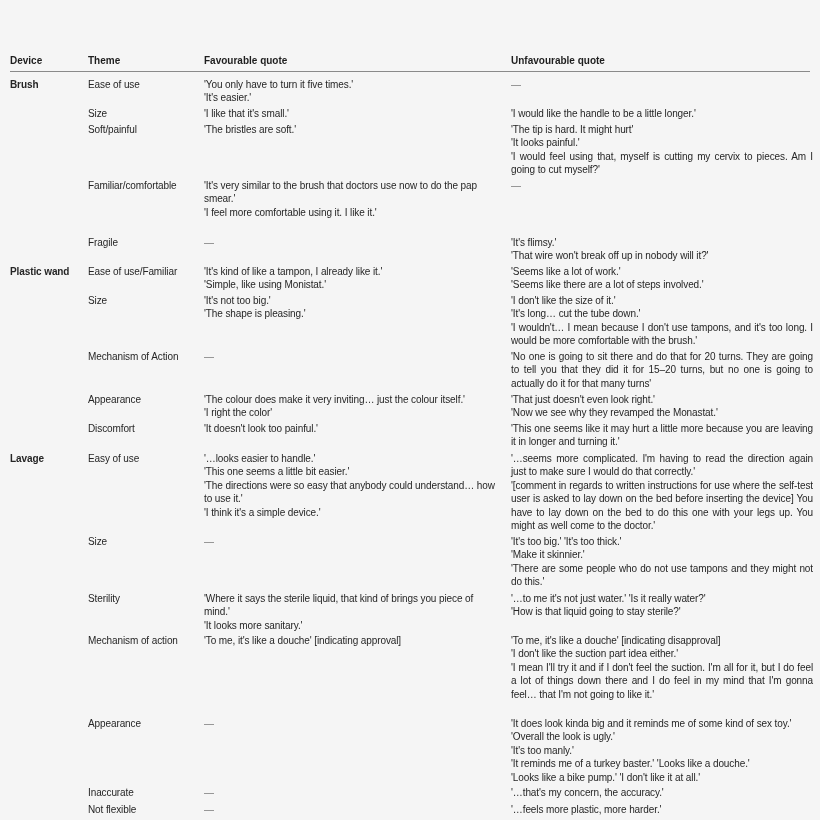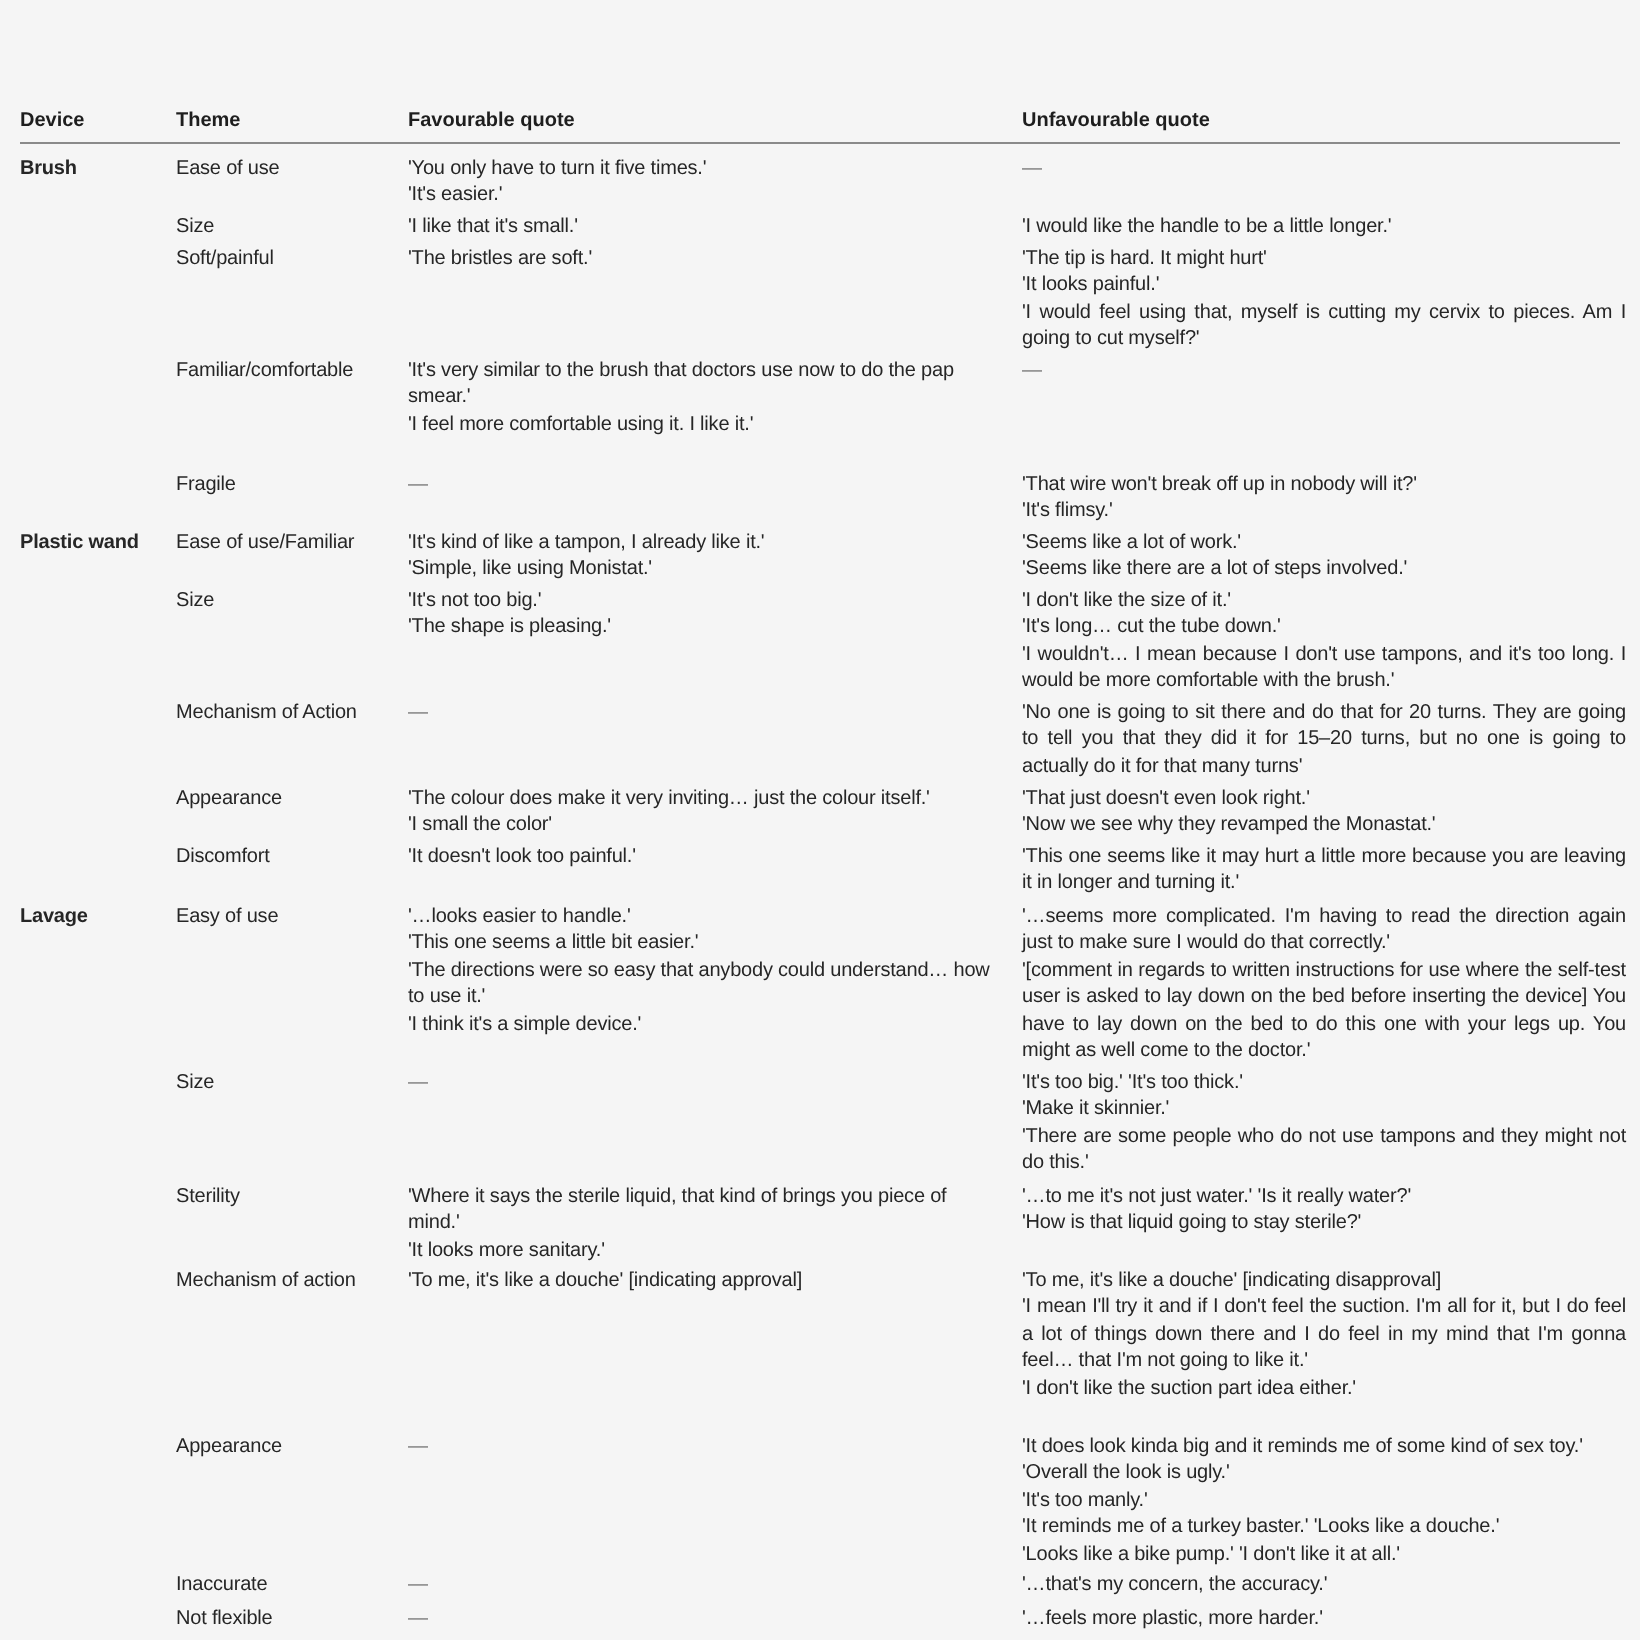"'That wire won't break off" span.quote { order: before "'It's flimsy.'" -> after "'It's flimsy.'" }
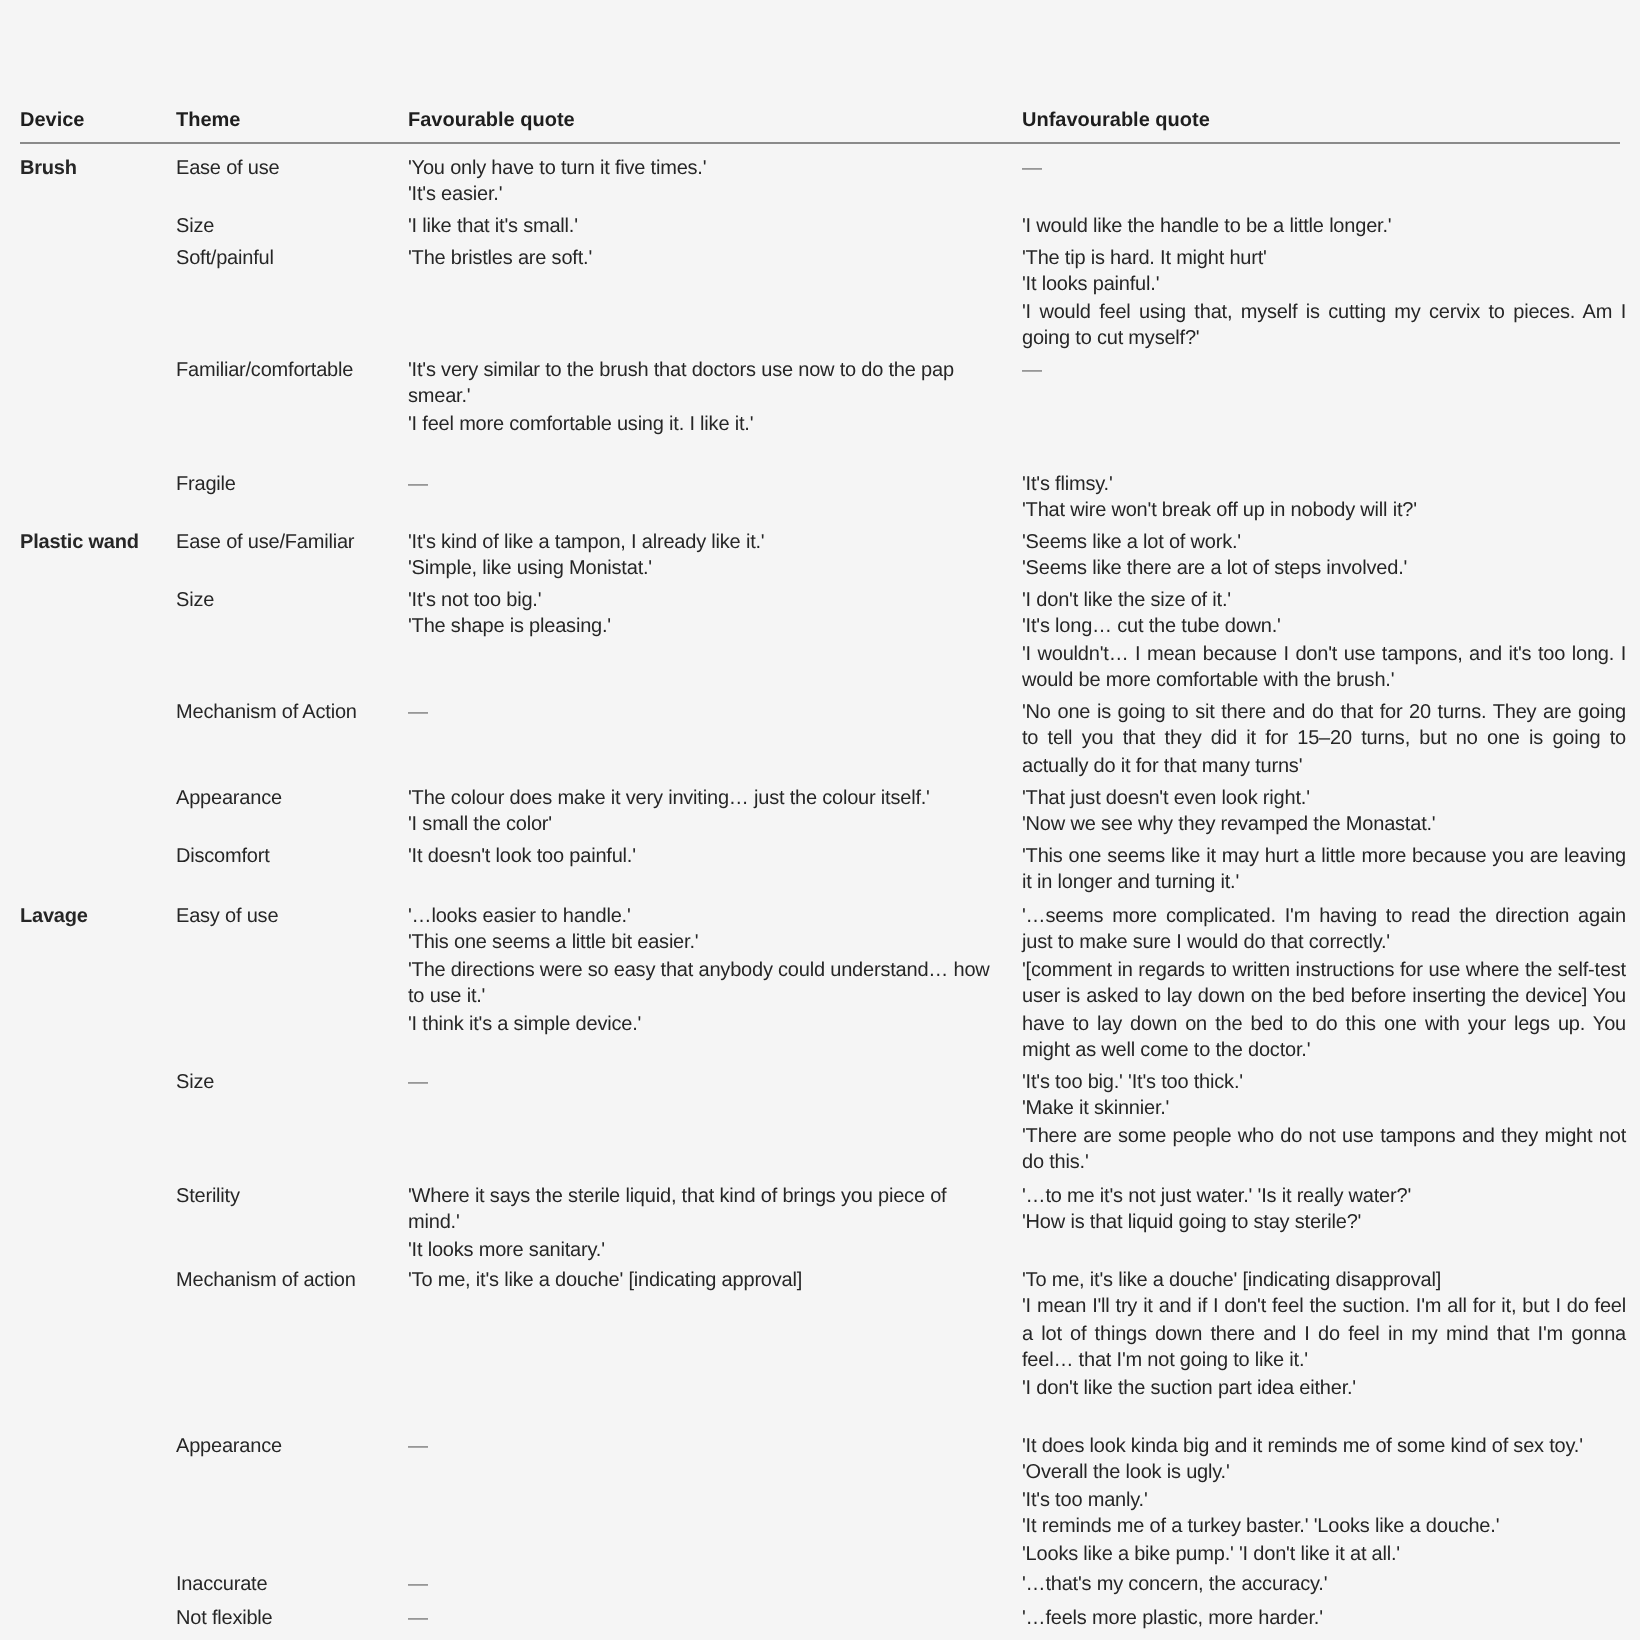"'I small the color'" span.quote { text: small -> right }
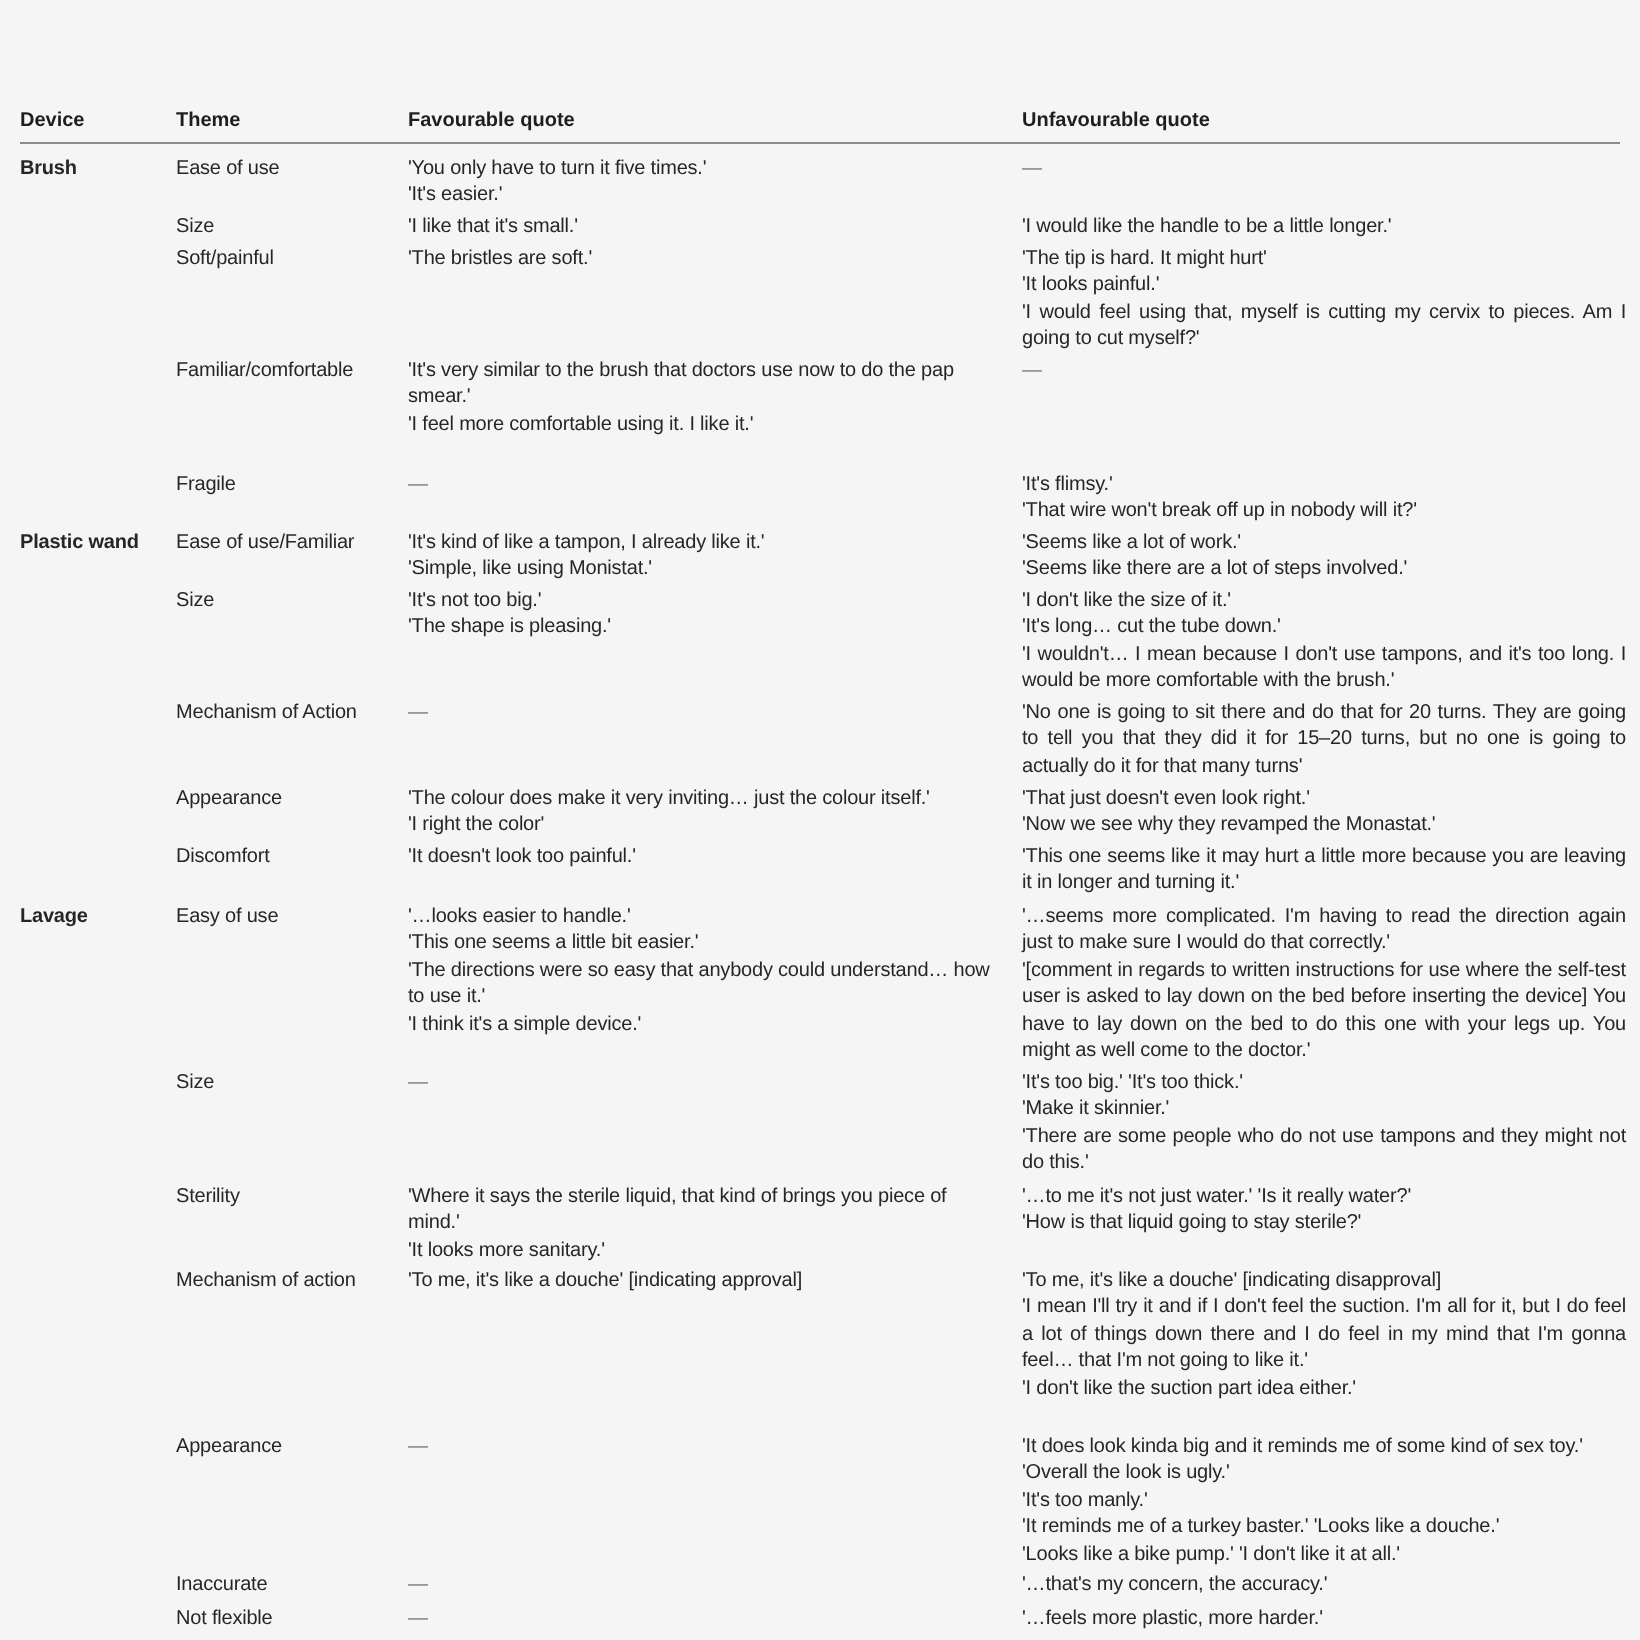"'I mean I'll try it" span.quote { order: before "'I don't like the suction" -> after "'I don't like the suction" }
